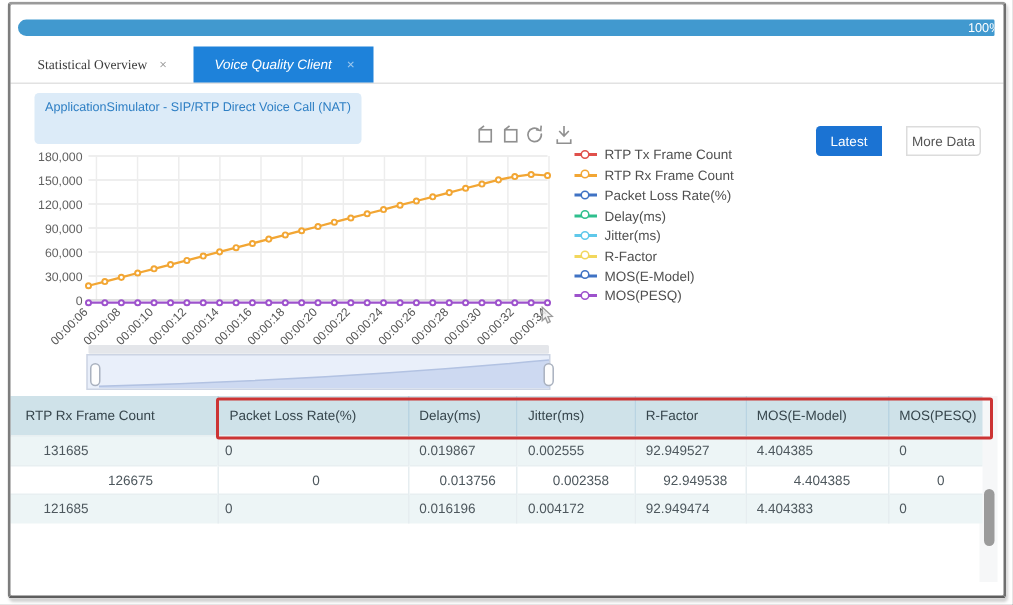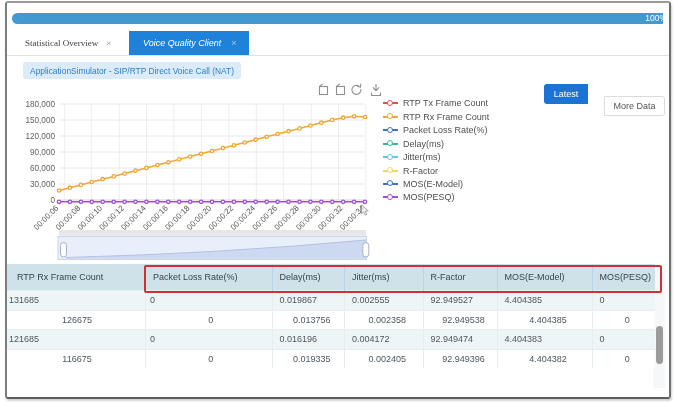"ApplicationSimulator - SIP/RTP Direct" #pill { height: 17px -> 34px }
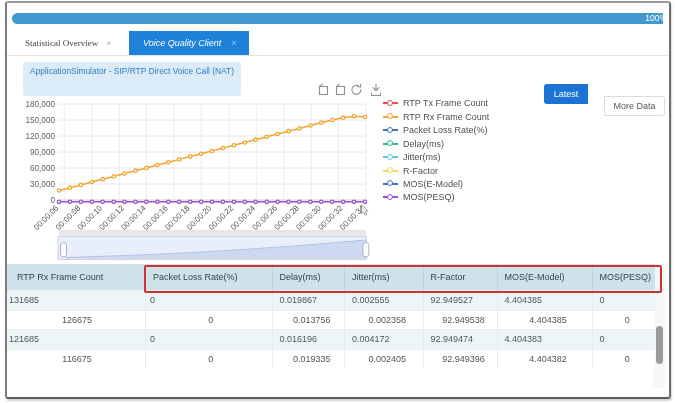"More Data" #btn2 { top: 96px -> 84px; width: 61px -> 50px }
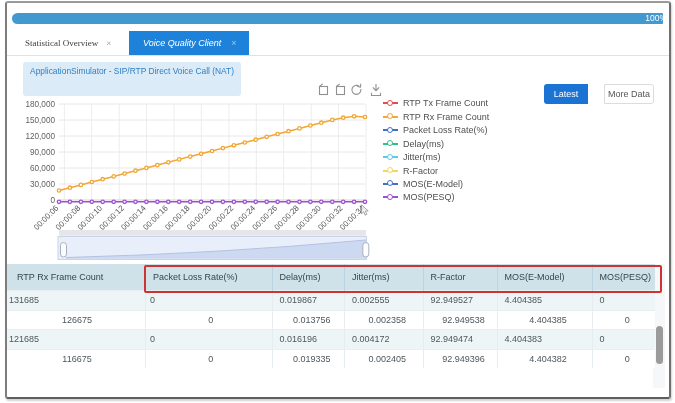"131685" td:first-child { padding-left: 2px -> 22px }
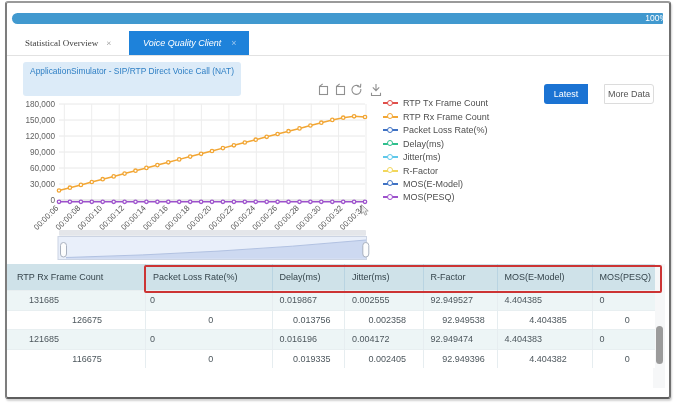"116675" tr.b { html: <tr> <td>116675</td> <td>0</td> <td>0.019335</td> <td>0.002405</td> <td>92.949396</td> <td>4.404382</td> <td>0</td> </tr> -> none }
